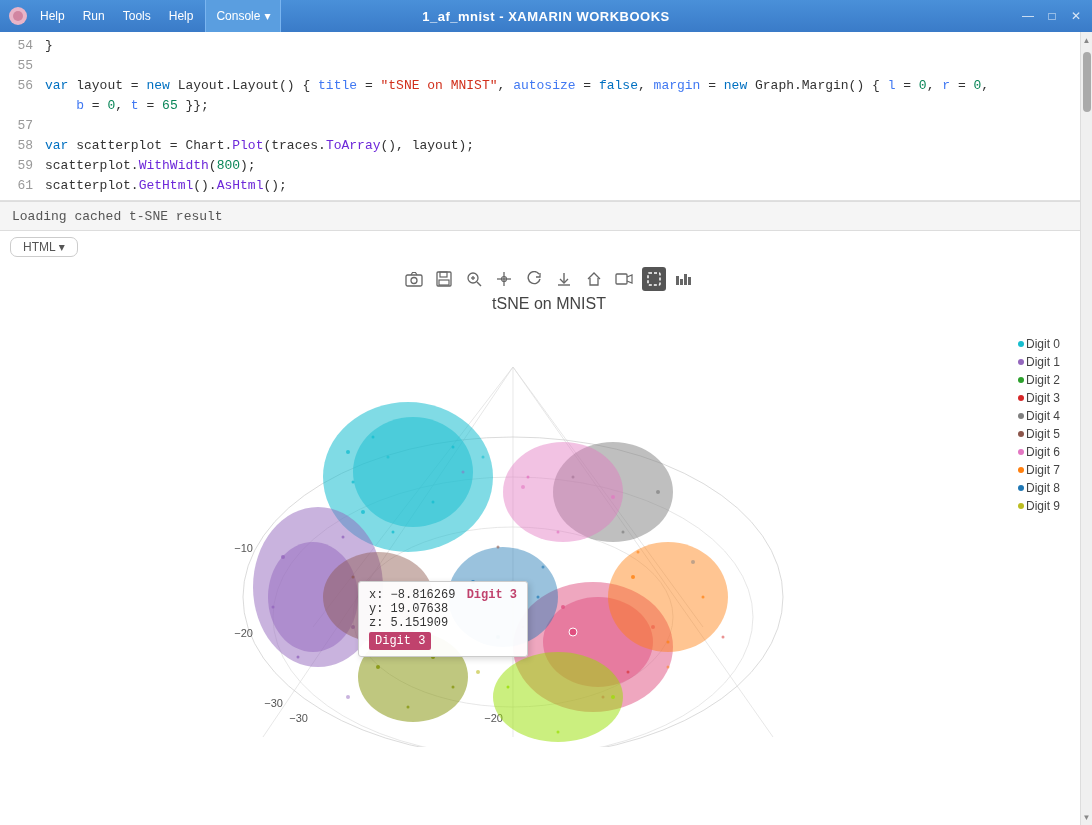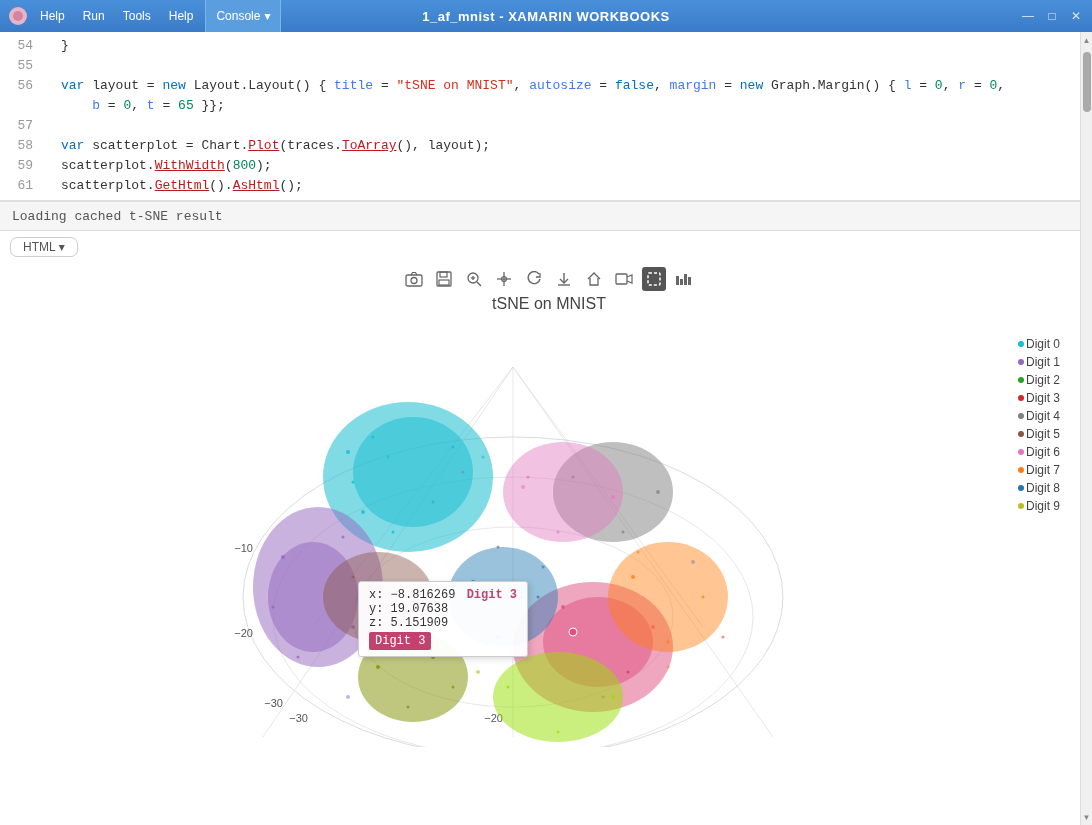"54" .code-line { gap: 16px -> none }
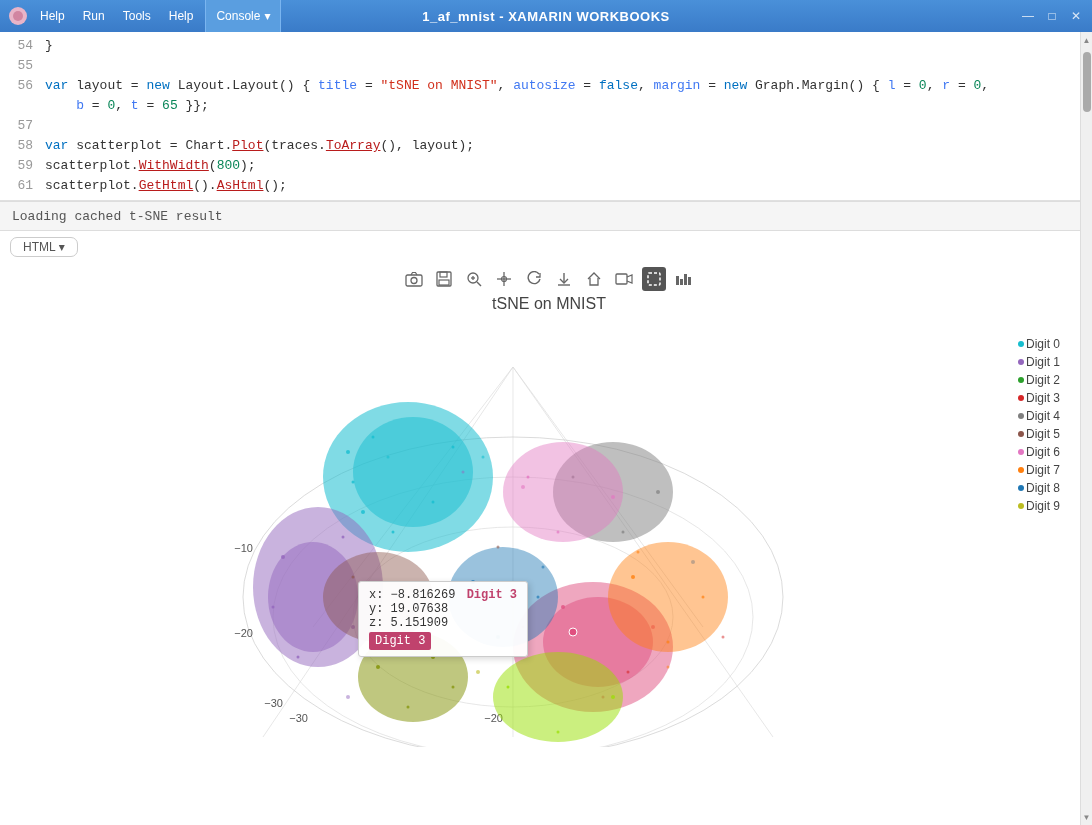"Plot" .fn { color: #b91c1c -> #6d28d9; text-decoration: underline -> none }
